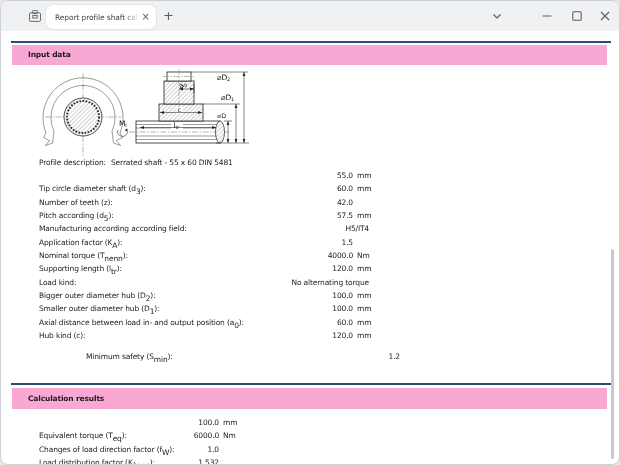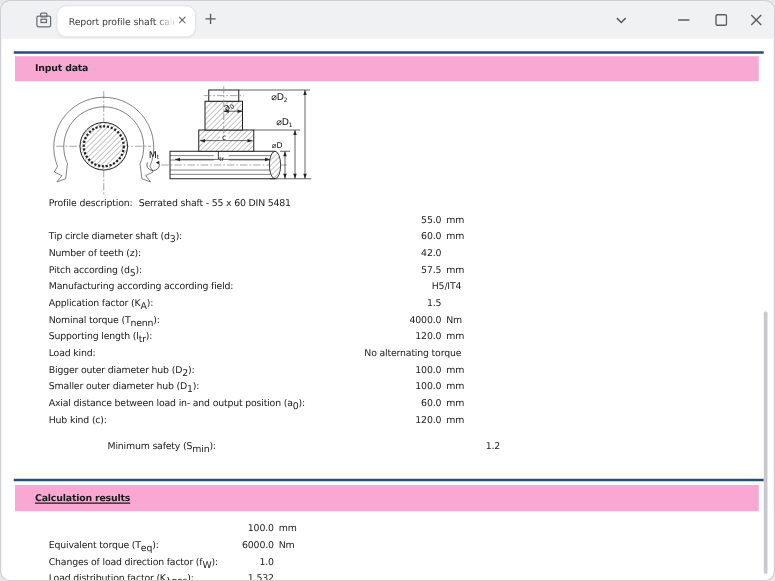"Calculation results" div.secbar { text-decoration: underline -> none }
